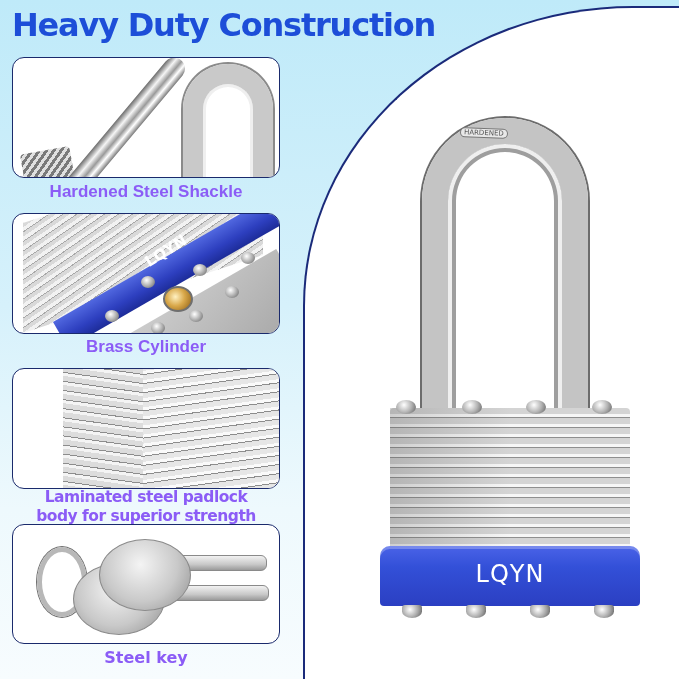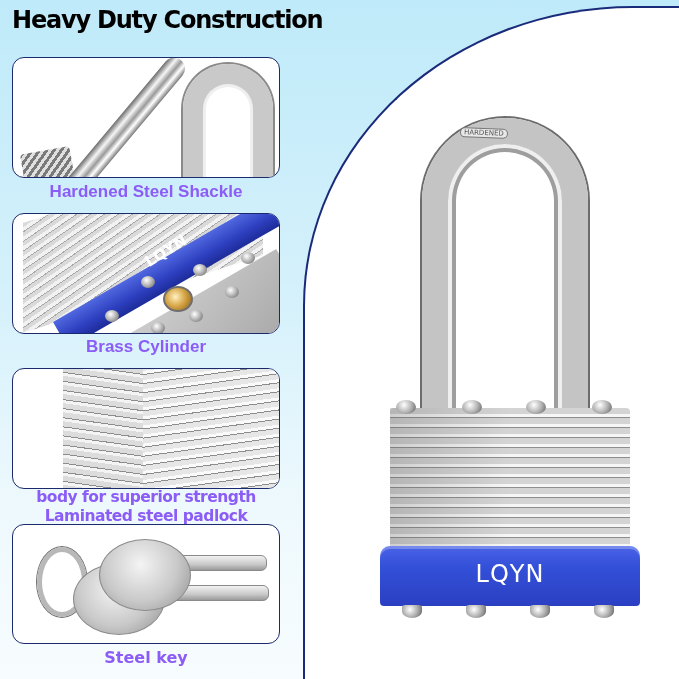"Heavy Duty Construction" .title { color: #000000 -> #1d4ed8; font-size: 24px -> 32px }
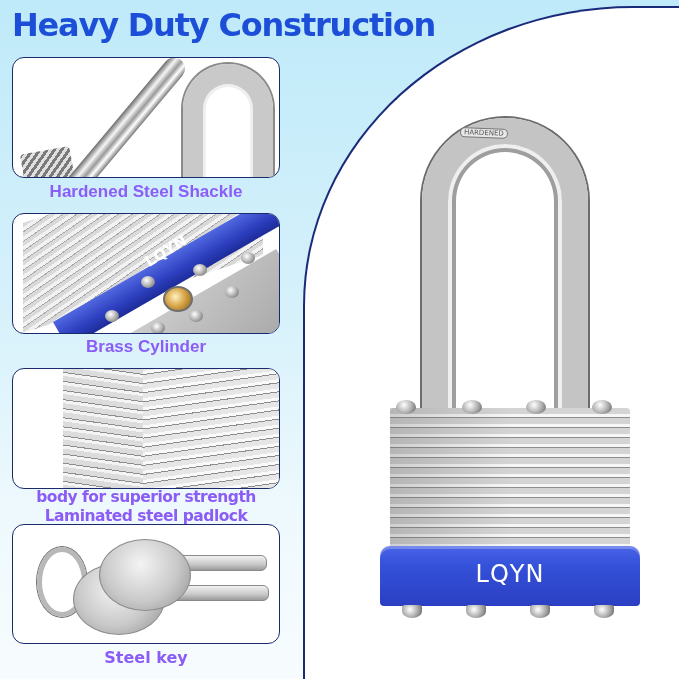"body for superior strength" div { order: before "Laminated steel padlock" -> after "Laminated steel padlock" }
